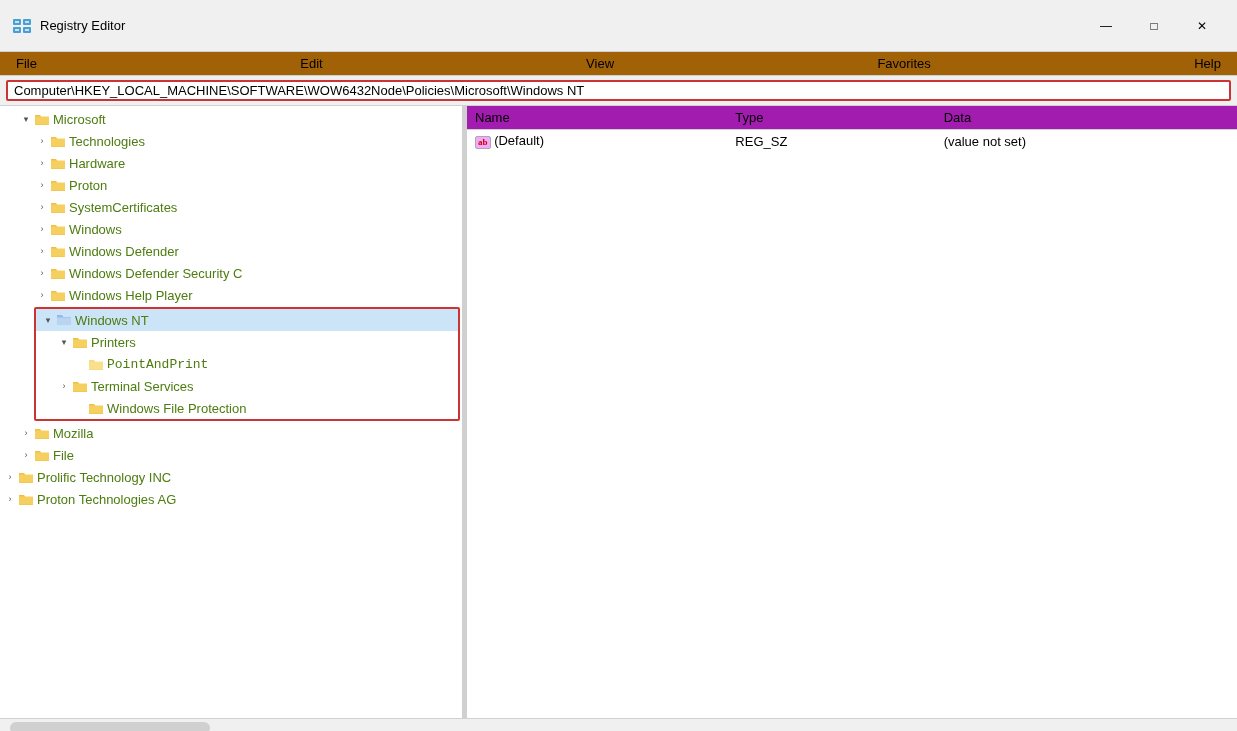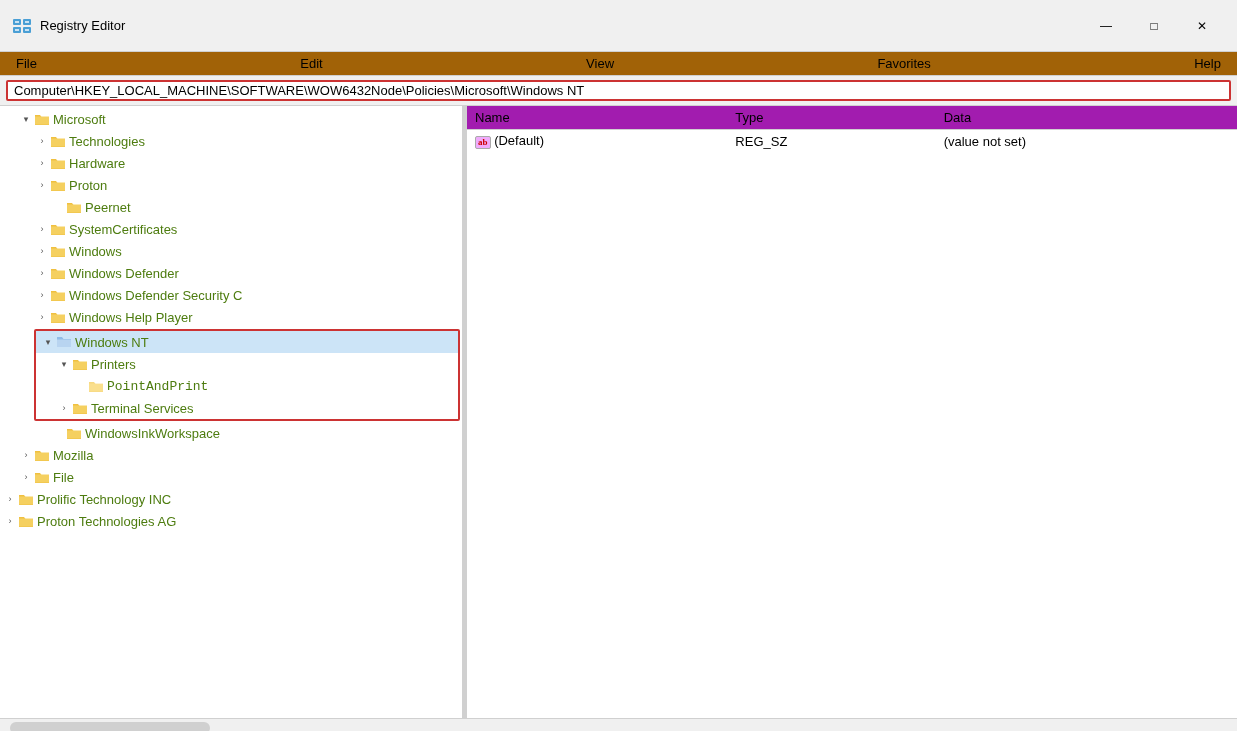"Peernet" div.tree-item { html: <div> <div>›</div> <div> <svg> <path></path> <path></path> </svg> </div> <span>Peernet</span> </div> -> none }
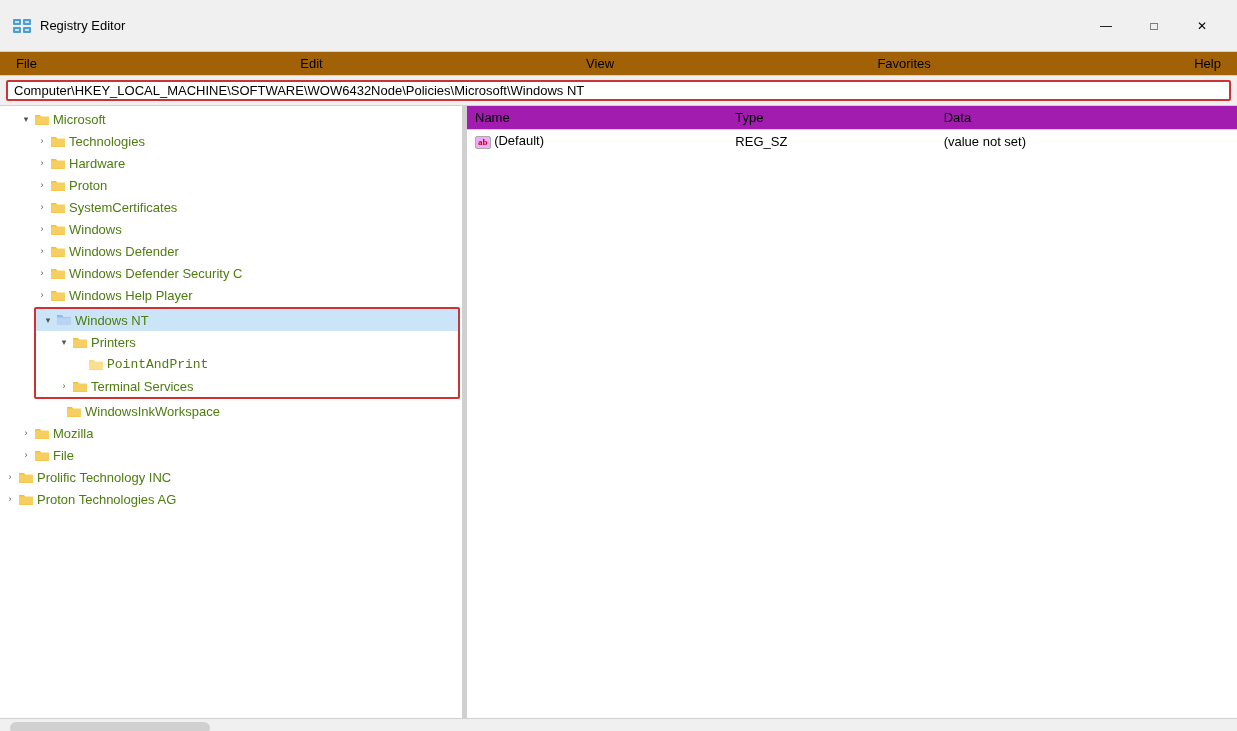"Windows File Protection" div.tree-item { html: none -> <div> <div>›</div> <div> <svg> <path></path> <path></path> </svg> </div> <span>Windows File Protection</span> </div> }
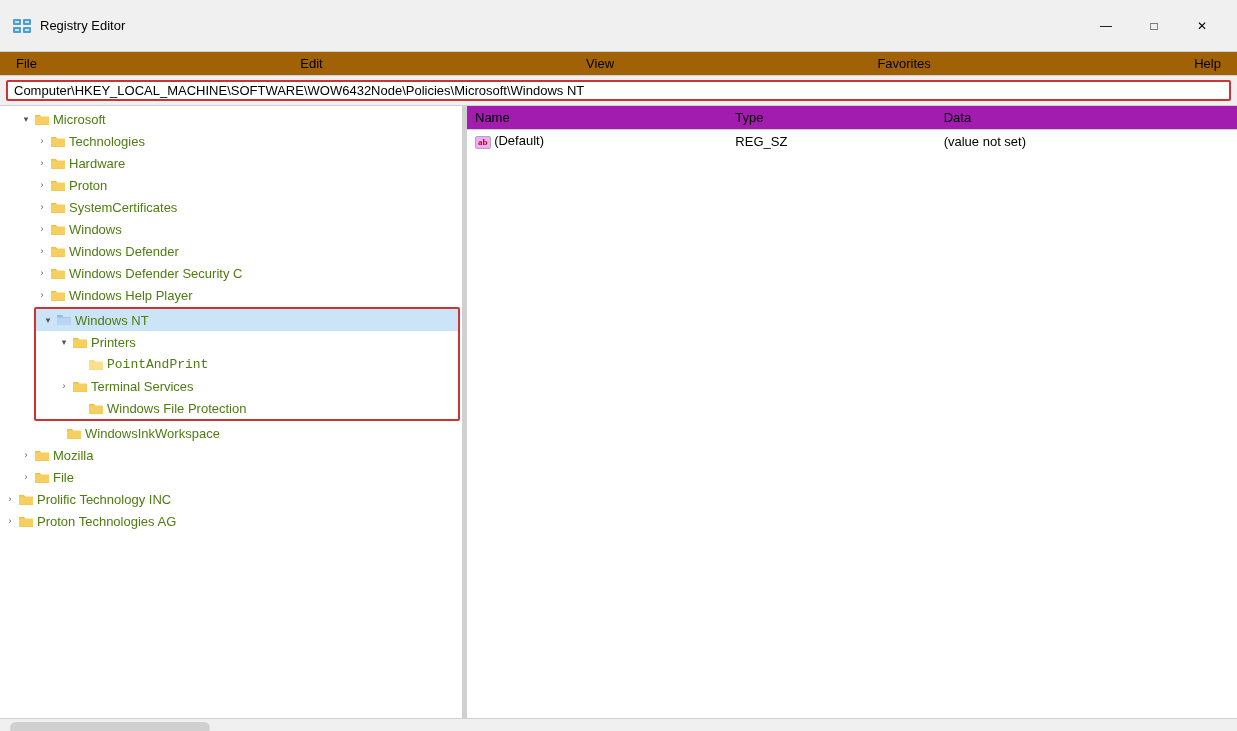"WindowsInkWorkspace" div.tree-item { html: <div> <div>›</div> <div> <svg> <path></path> <path></path> </svg> </div> <span>WindowsInkWorkspace</span> </div> -> none }
